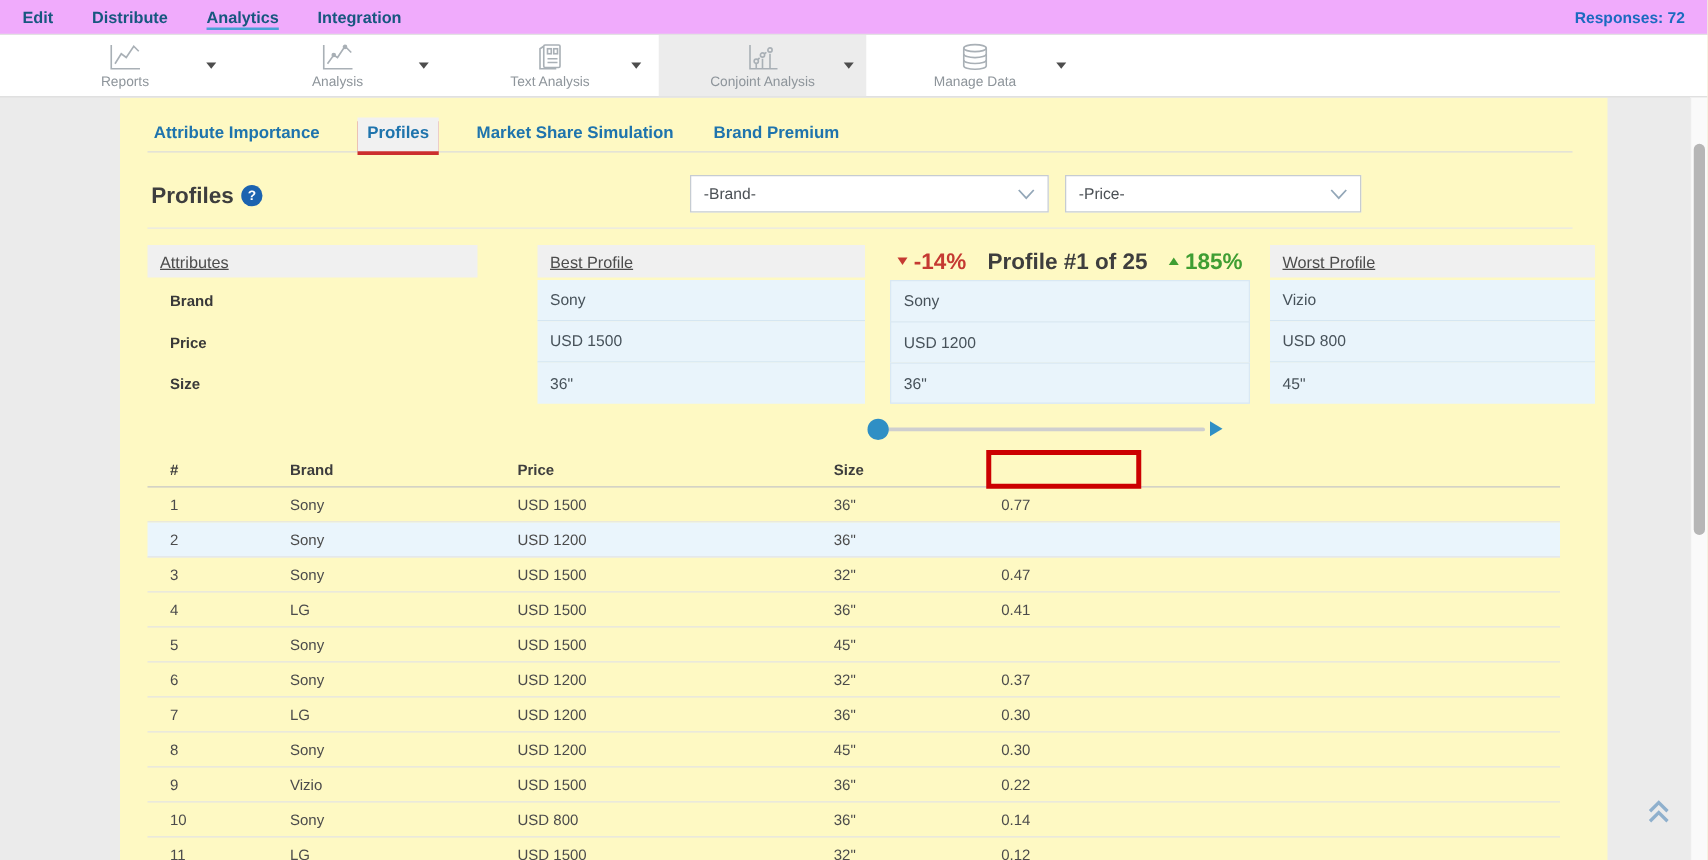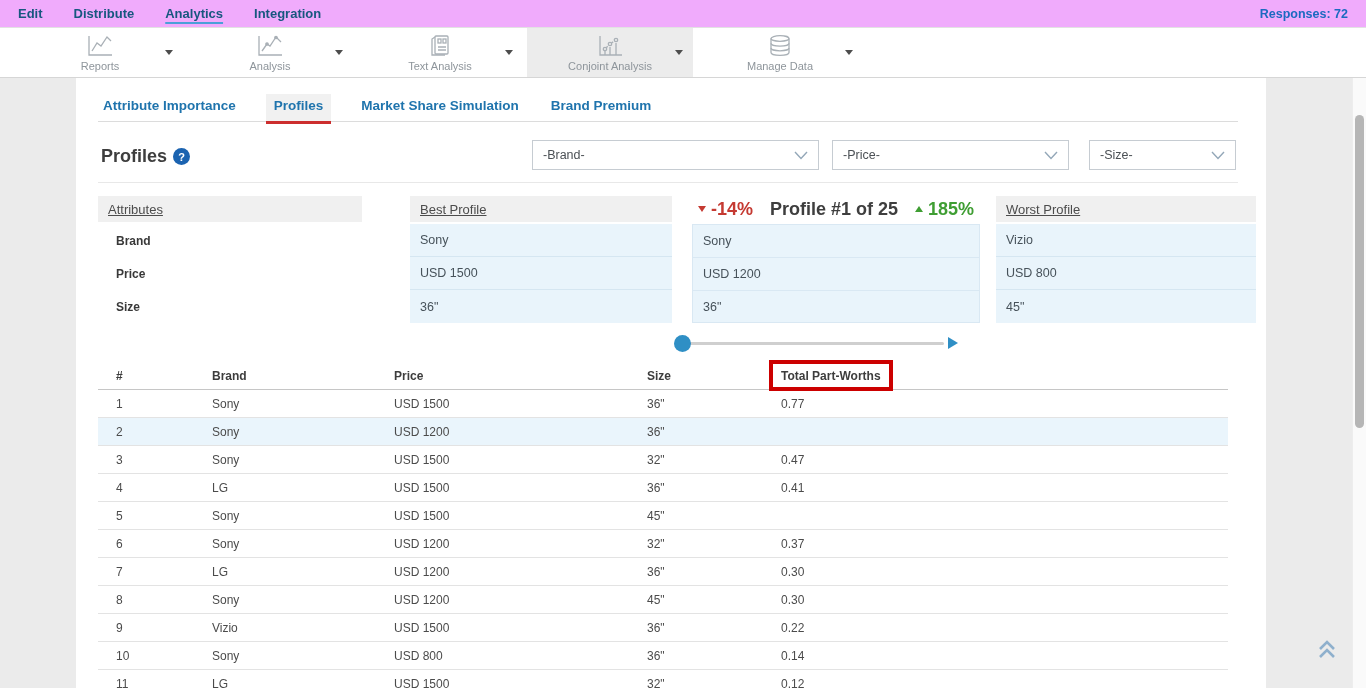"Attribute Importance" .card { background: #ffffff -> #fef9c3; left: 76px -> 96px }
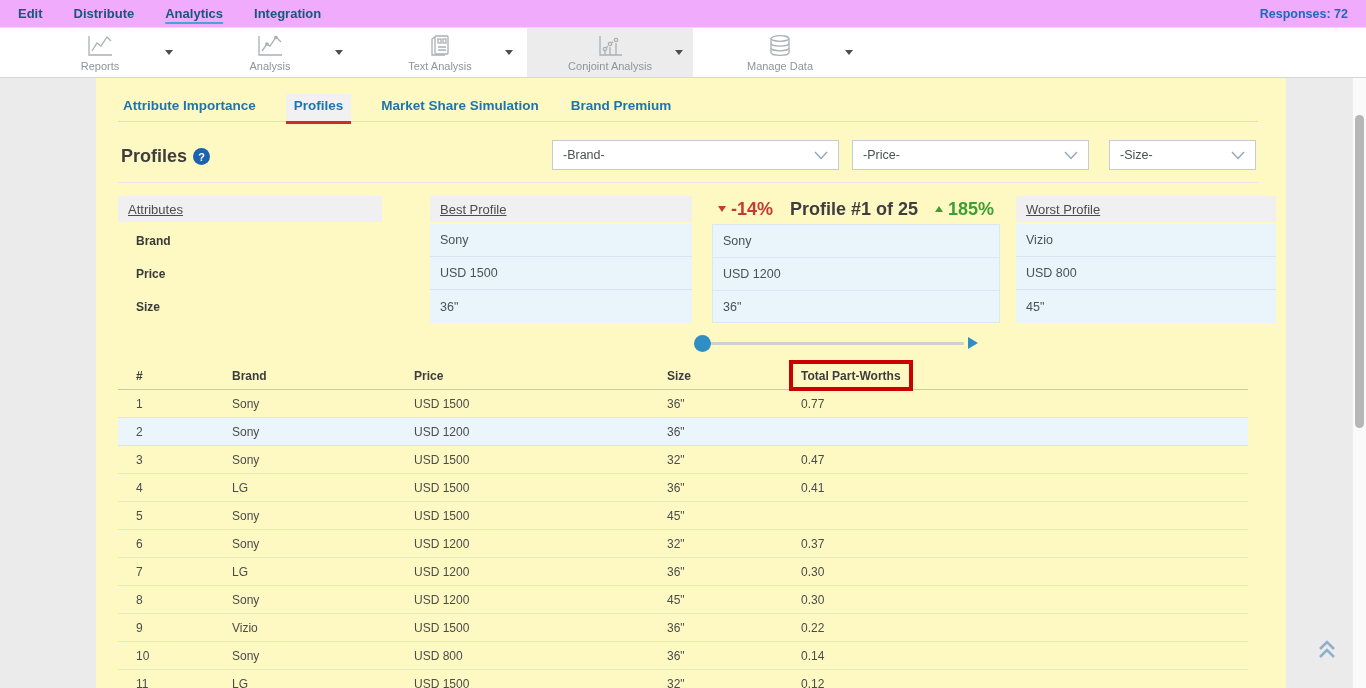"-Size-" div.select { html: <div> <span>-Size-</span> <svg> <polyline></polyline> </svg> </div> -> none }
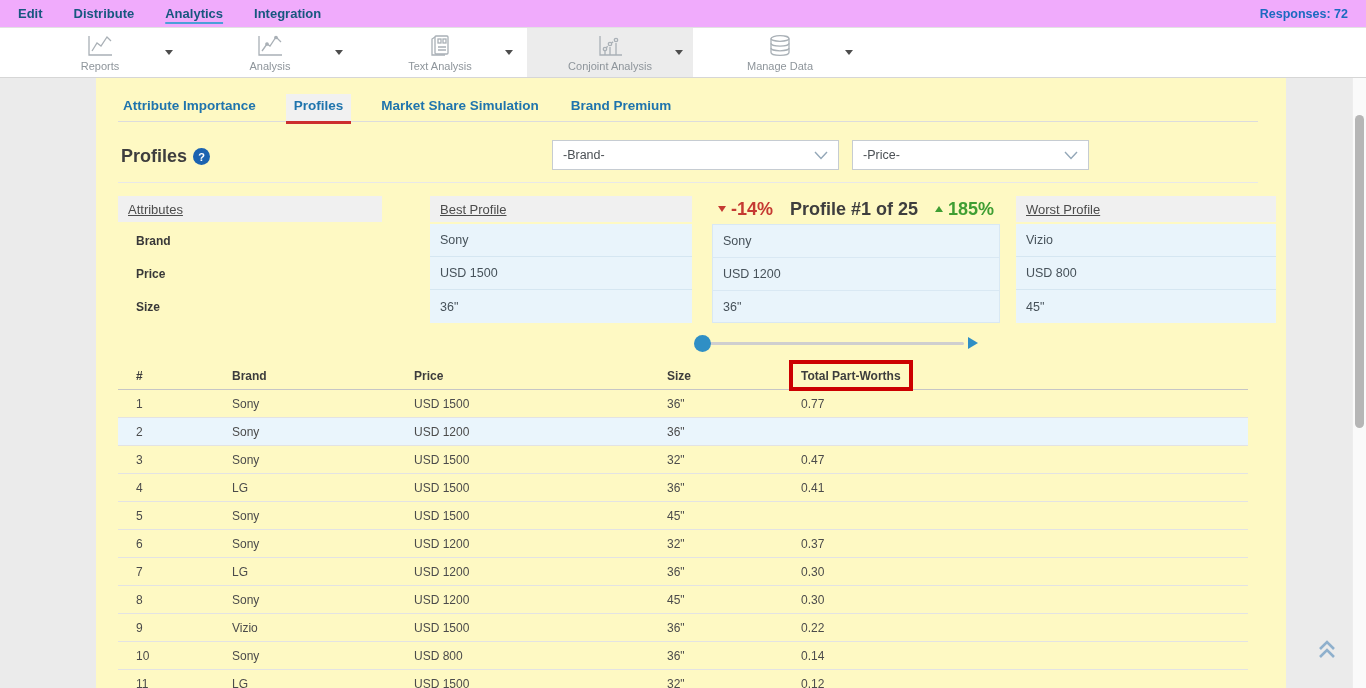"Total Part-Worths" span { html: <span>Total Part-Worths</span> -> none }
